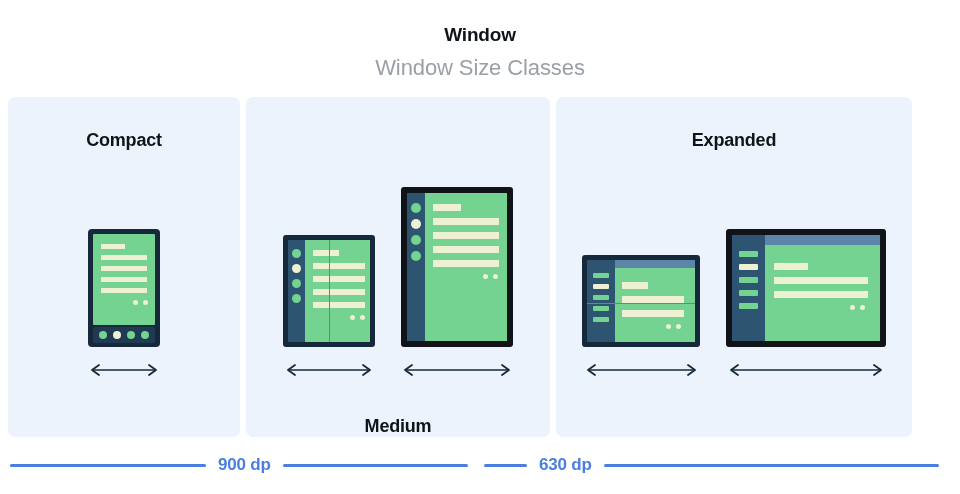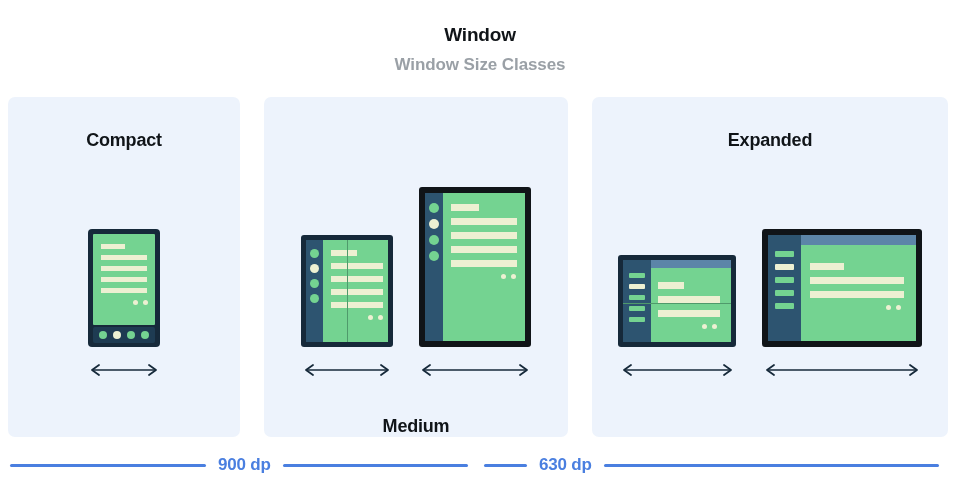"Window Size Classes" .subtitle { font-size: 17px -> 22px; font-weight: bold -> normal }
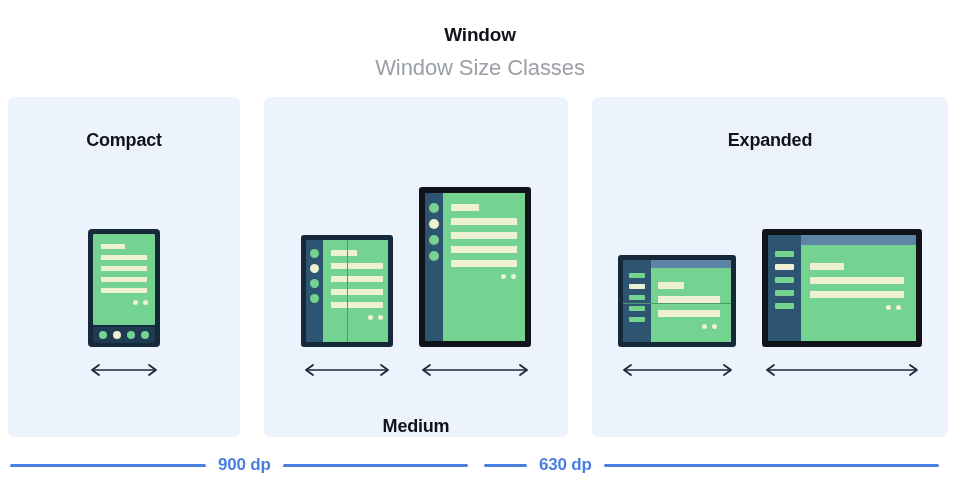"Compact" .cards { gap: 24px -> 6px }
